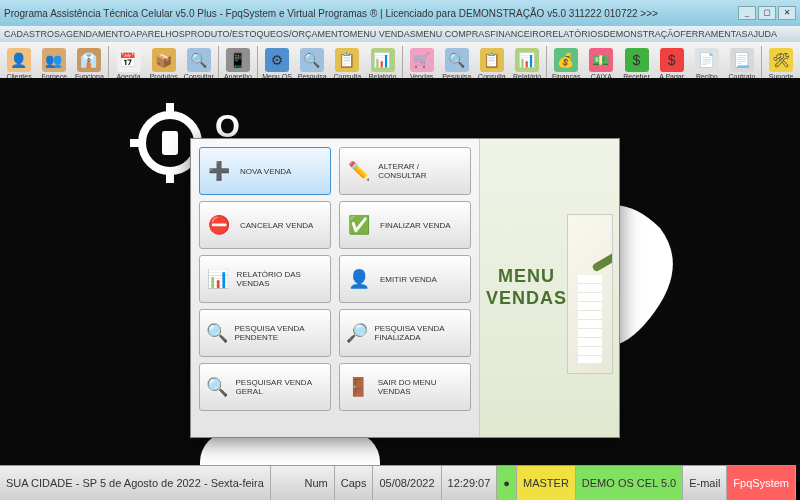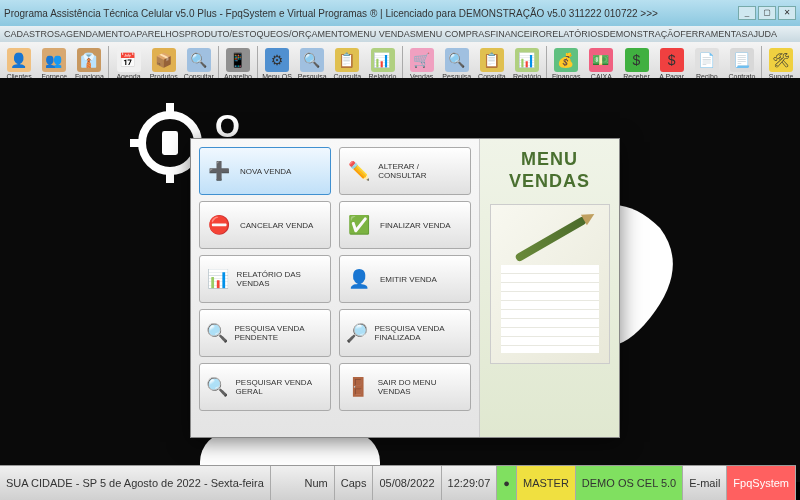"MENU" .panel { flex-direction: column -> row }
